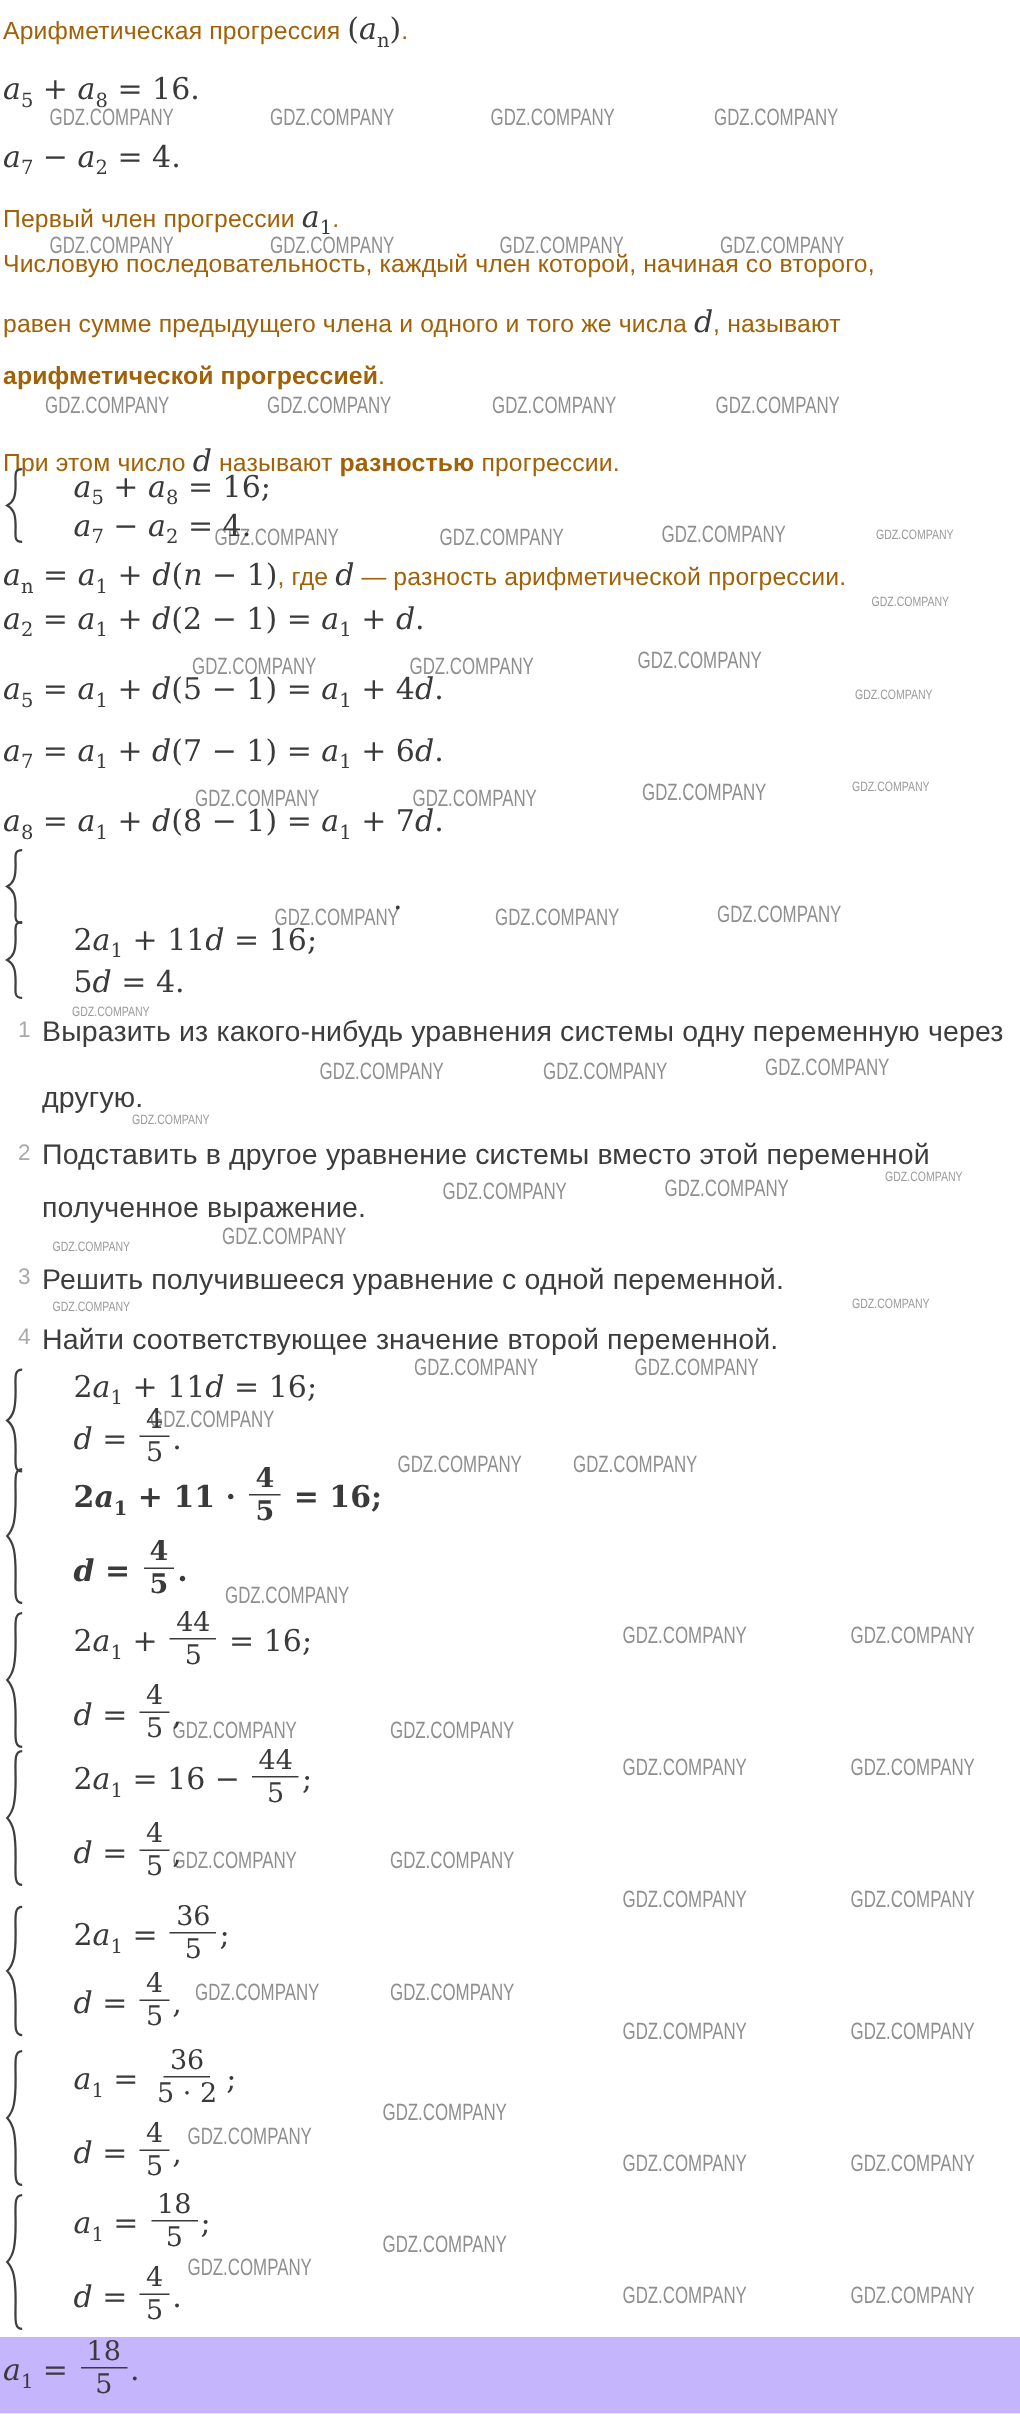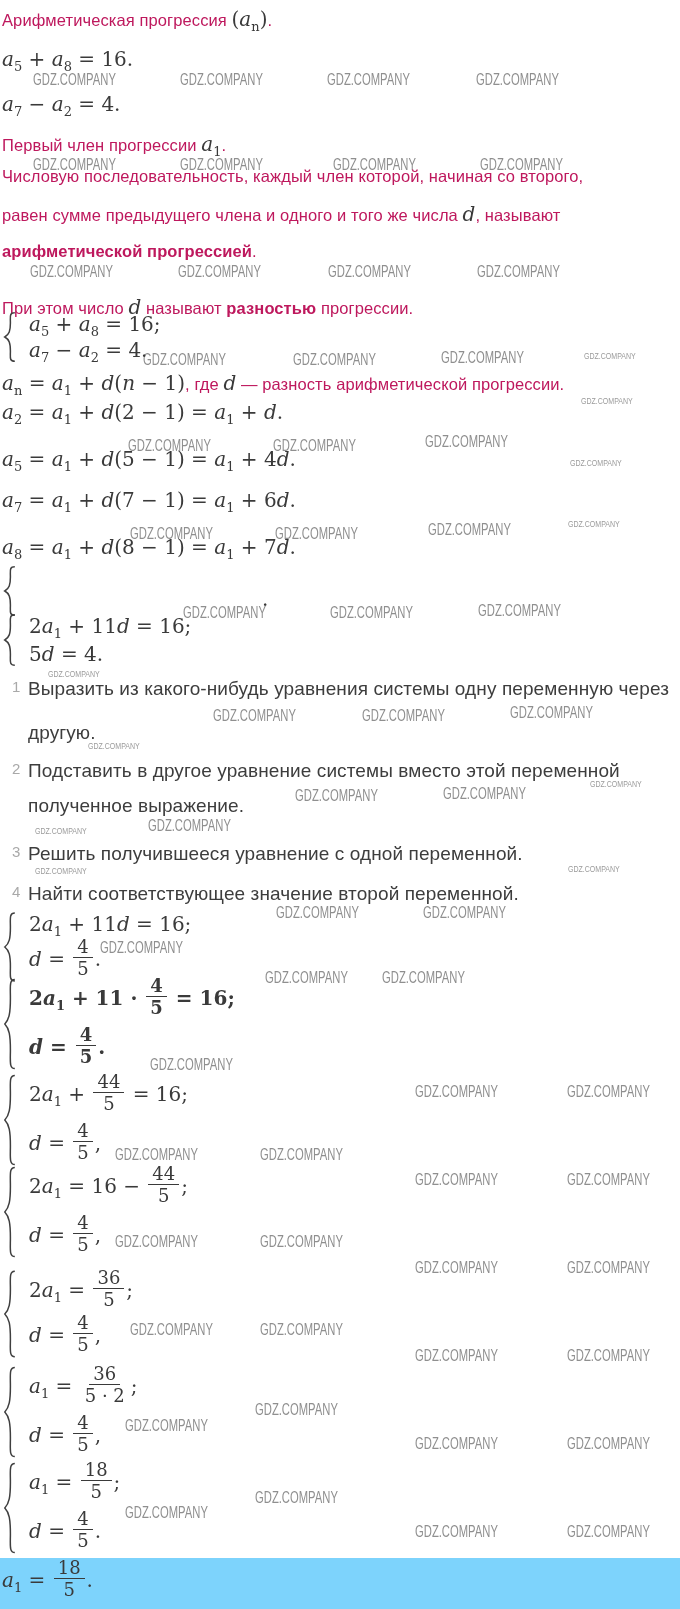"Арифметическая прогрессия" .txt { color: #be185d -> #a16207 }
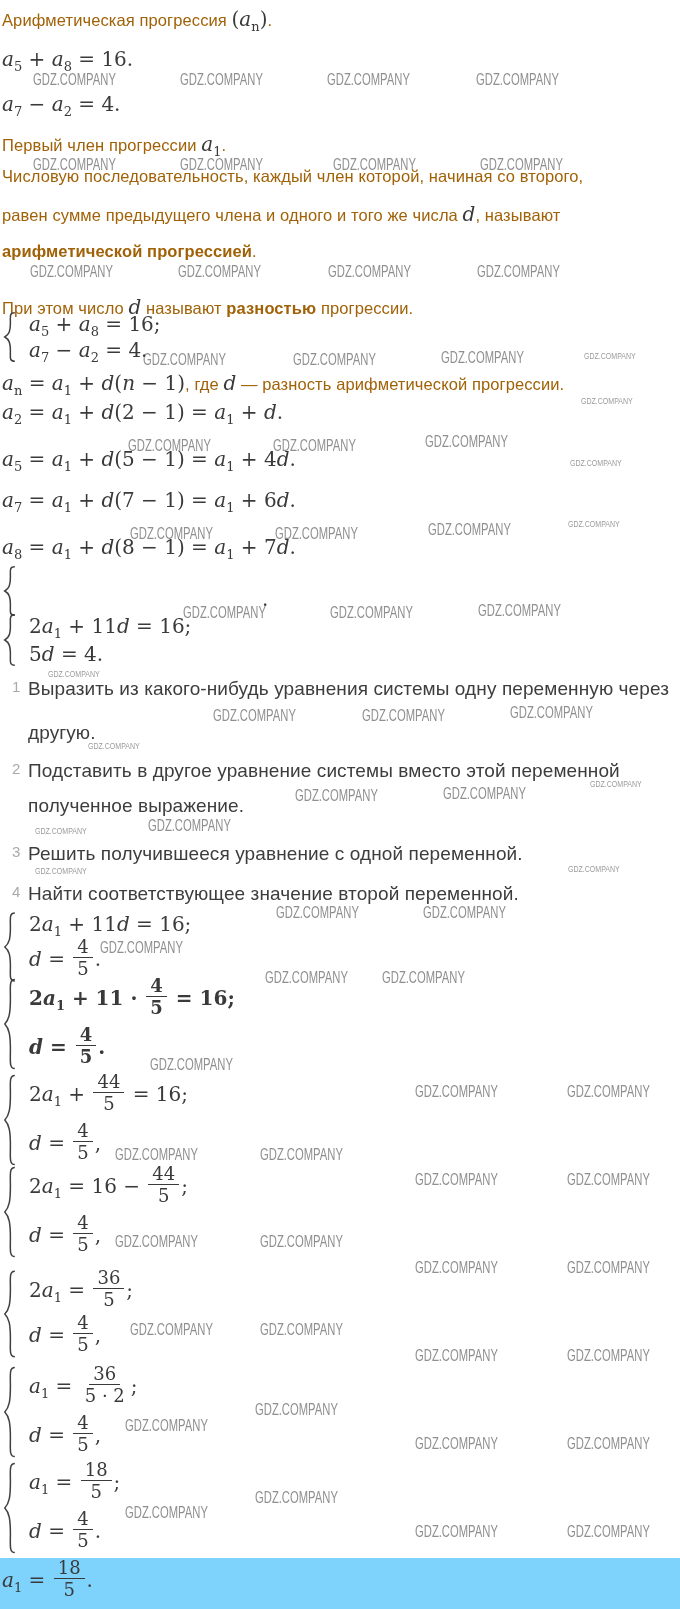"a5 + a8 = 16;" .sys { gap: none -> 20px }
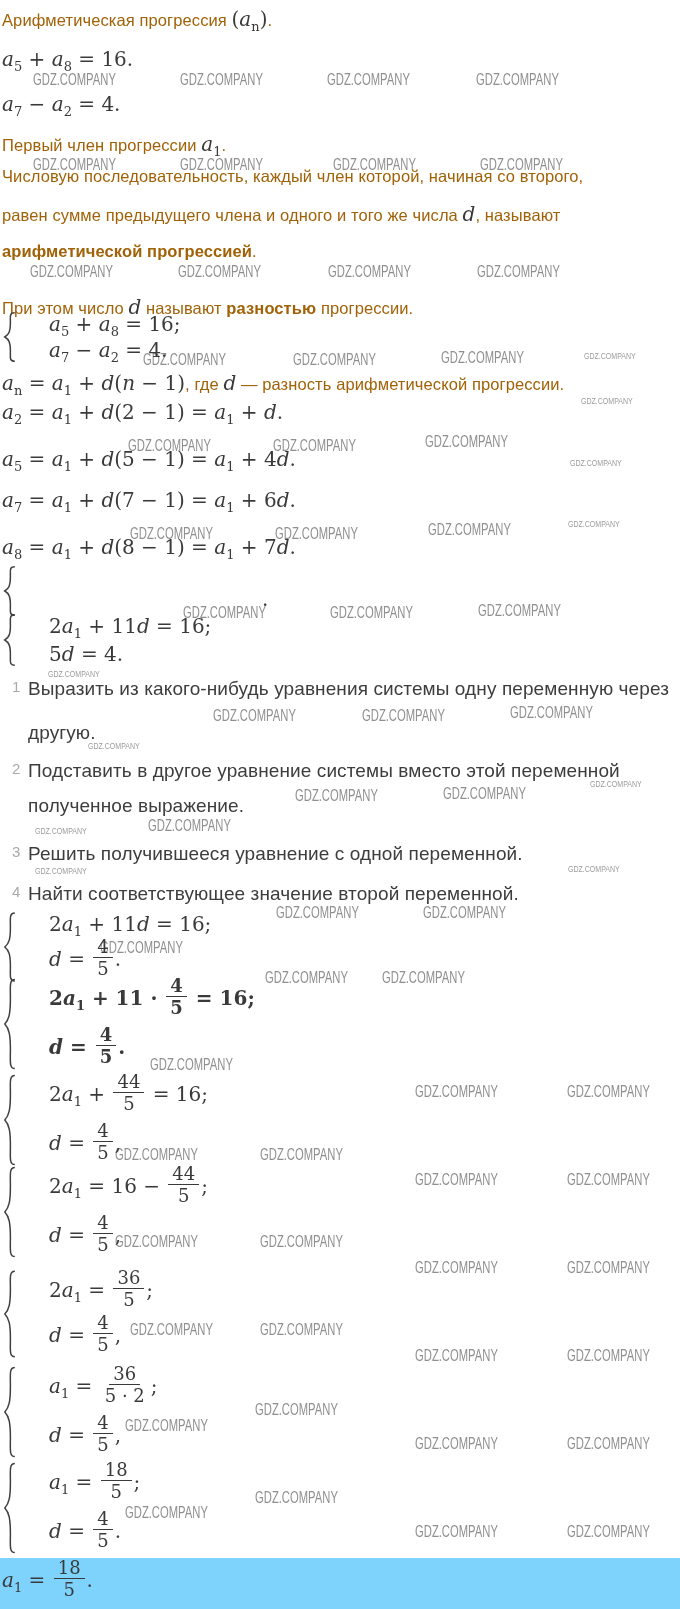"a1 = ." div { background: #7dd3fc -> #c4b5fd }
